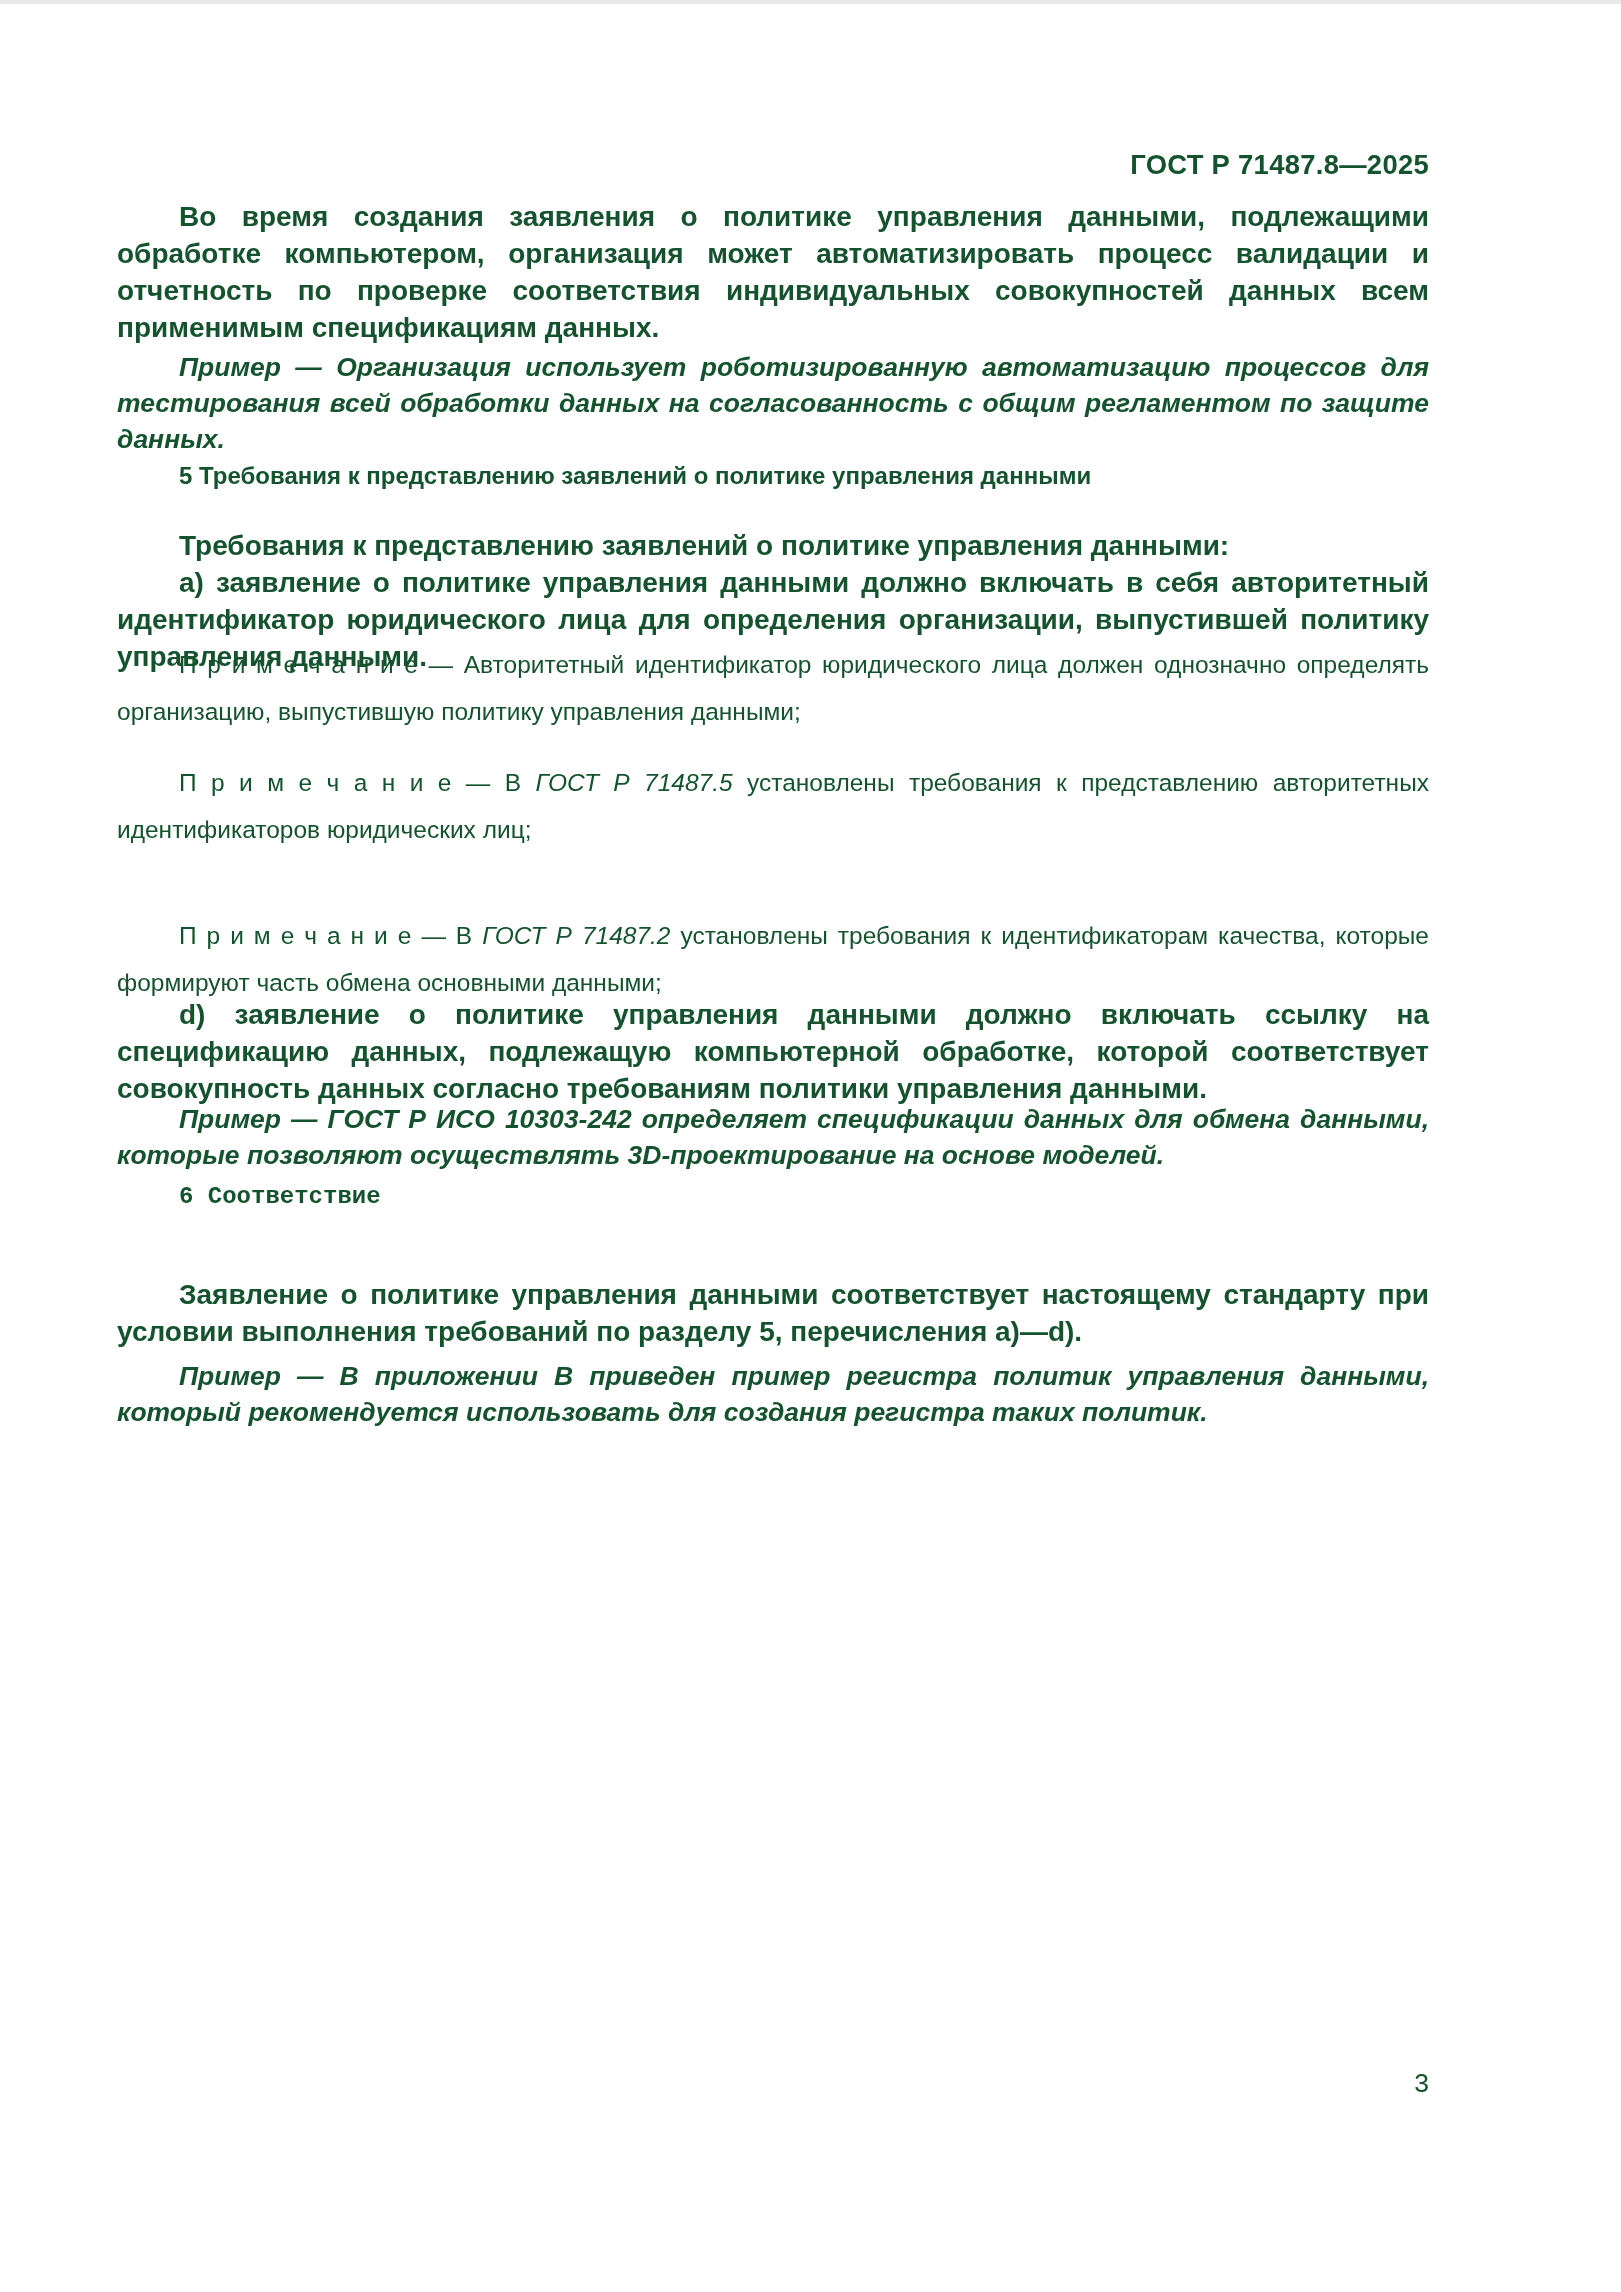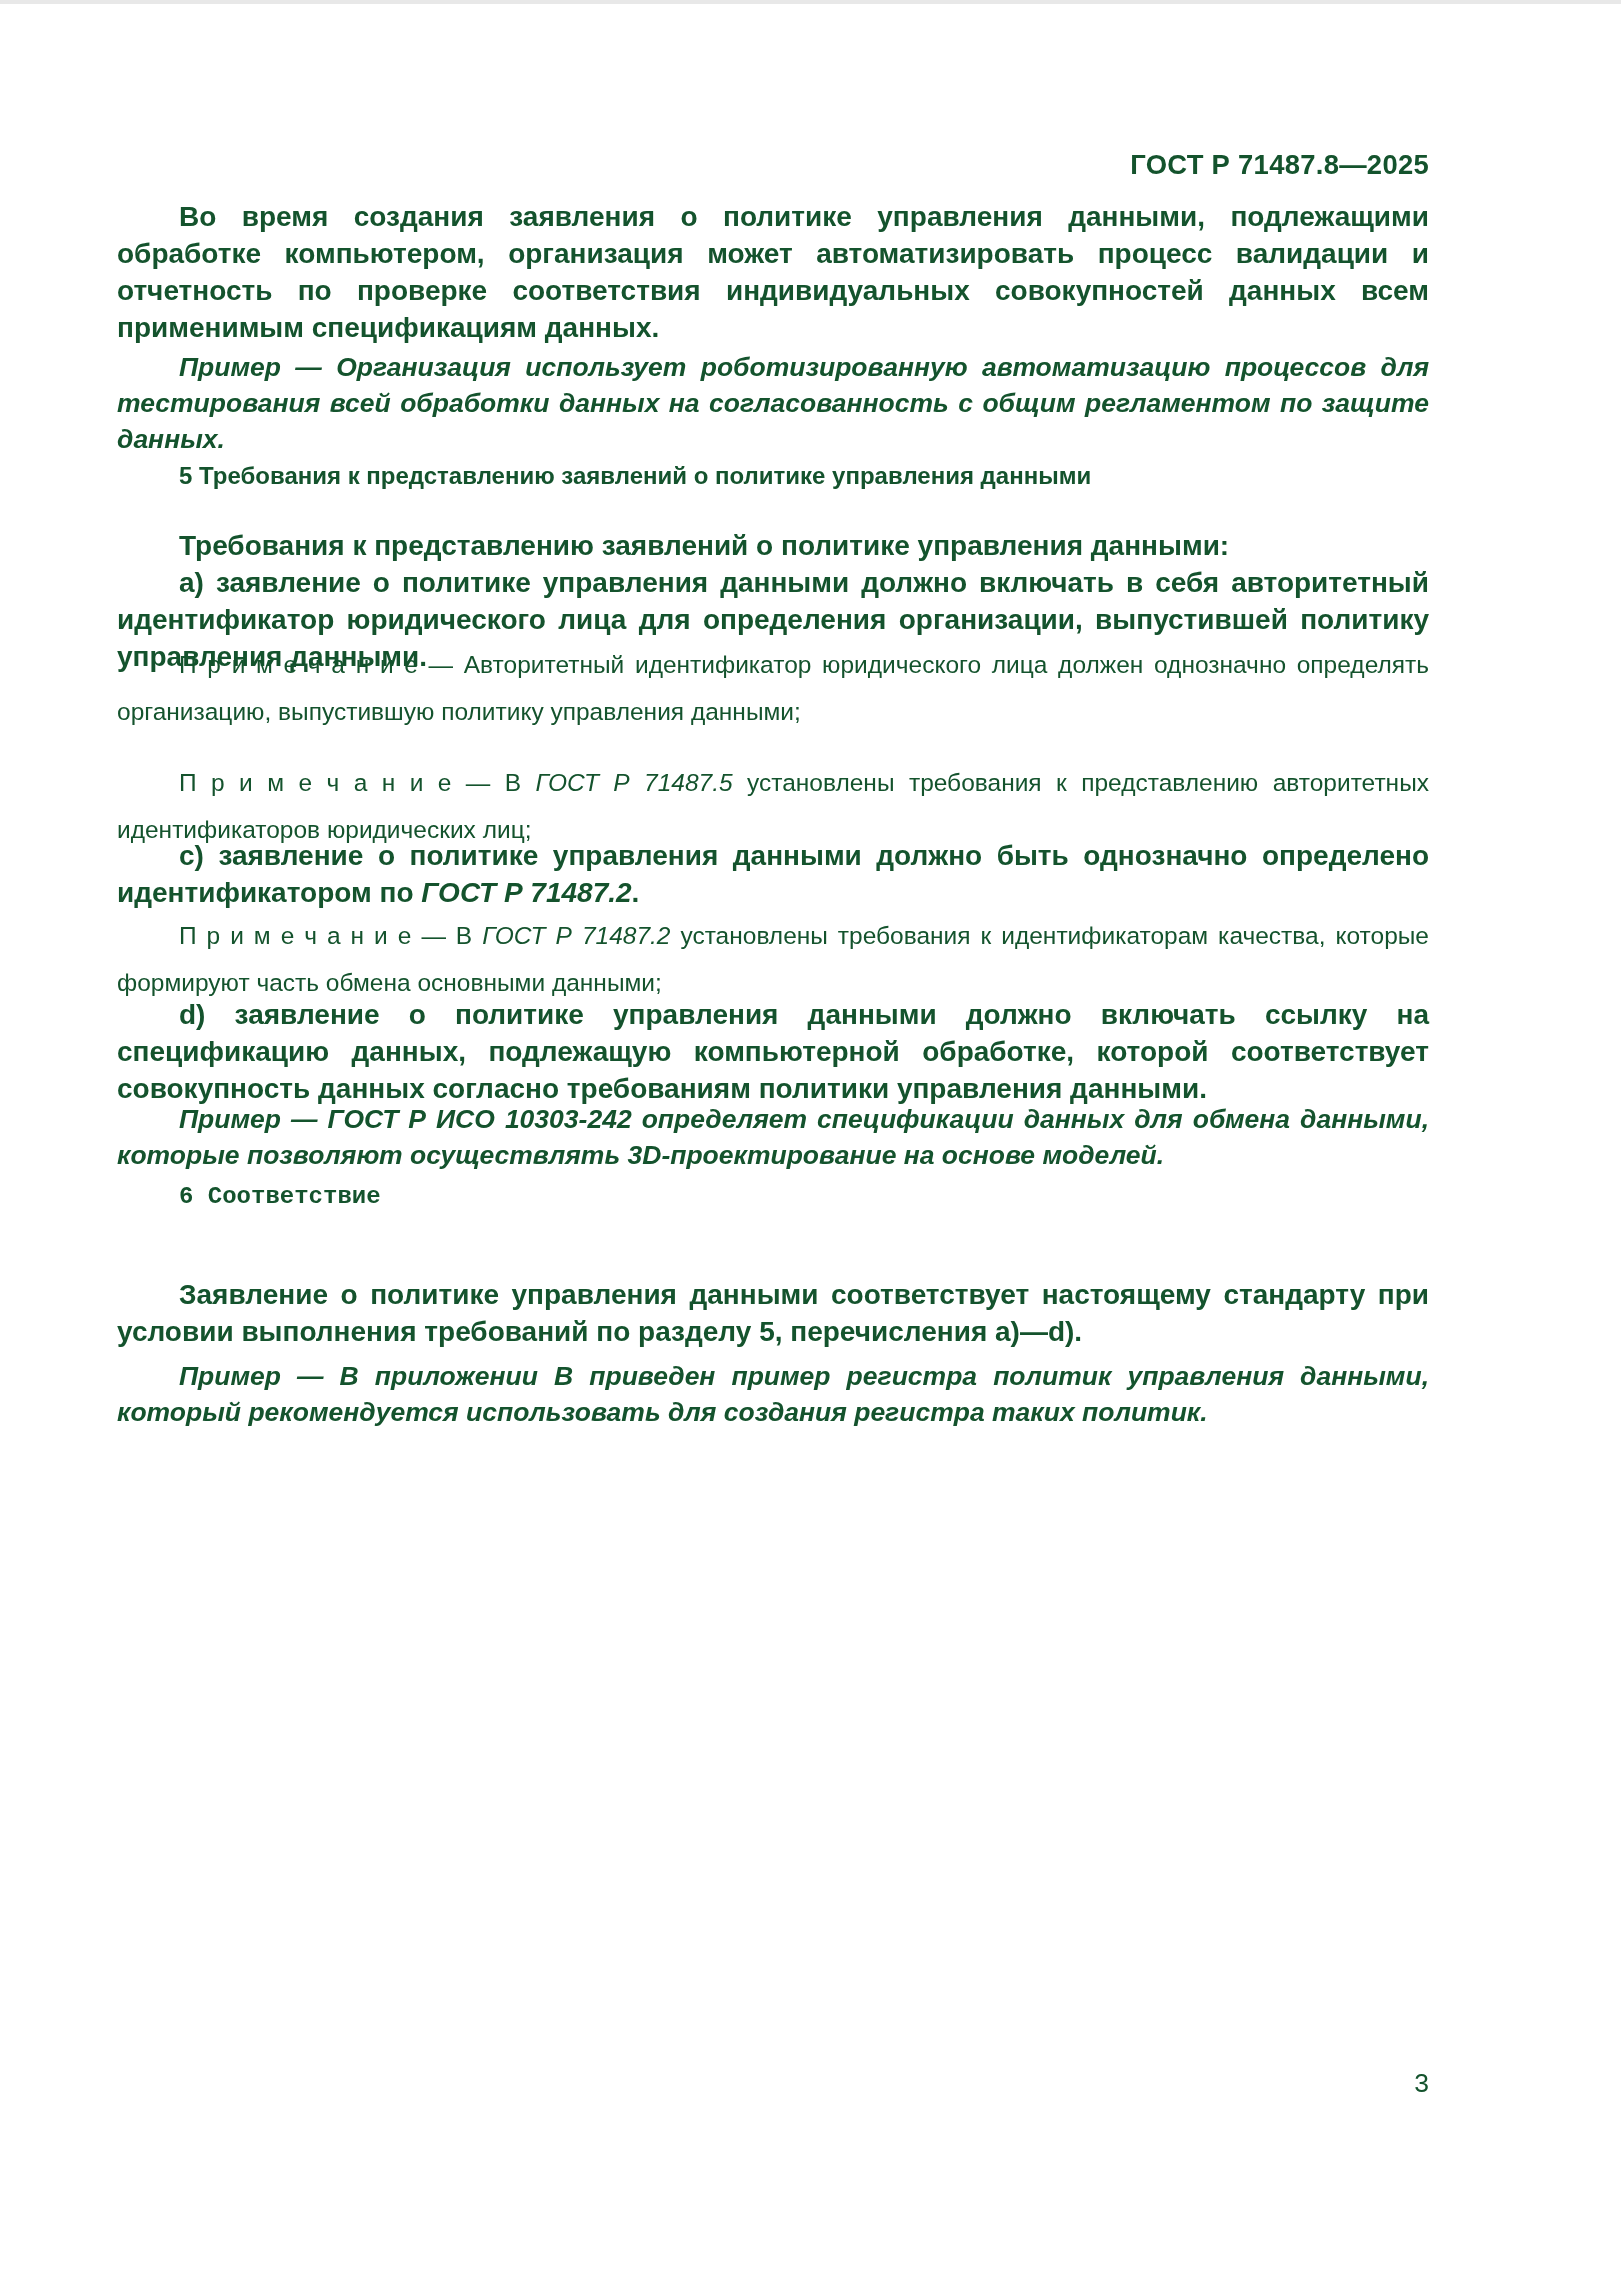"c) заявление о политике управления" p.abs { html: <p><span>c) заявление о политике управления данными должно быть однозначно определено идентификатором по </span><span>ГОСТ Р 71487.2</span><span>.</span></p> -> none }
